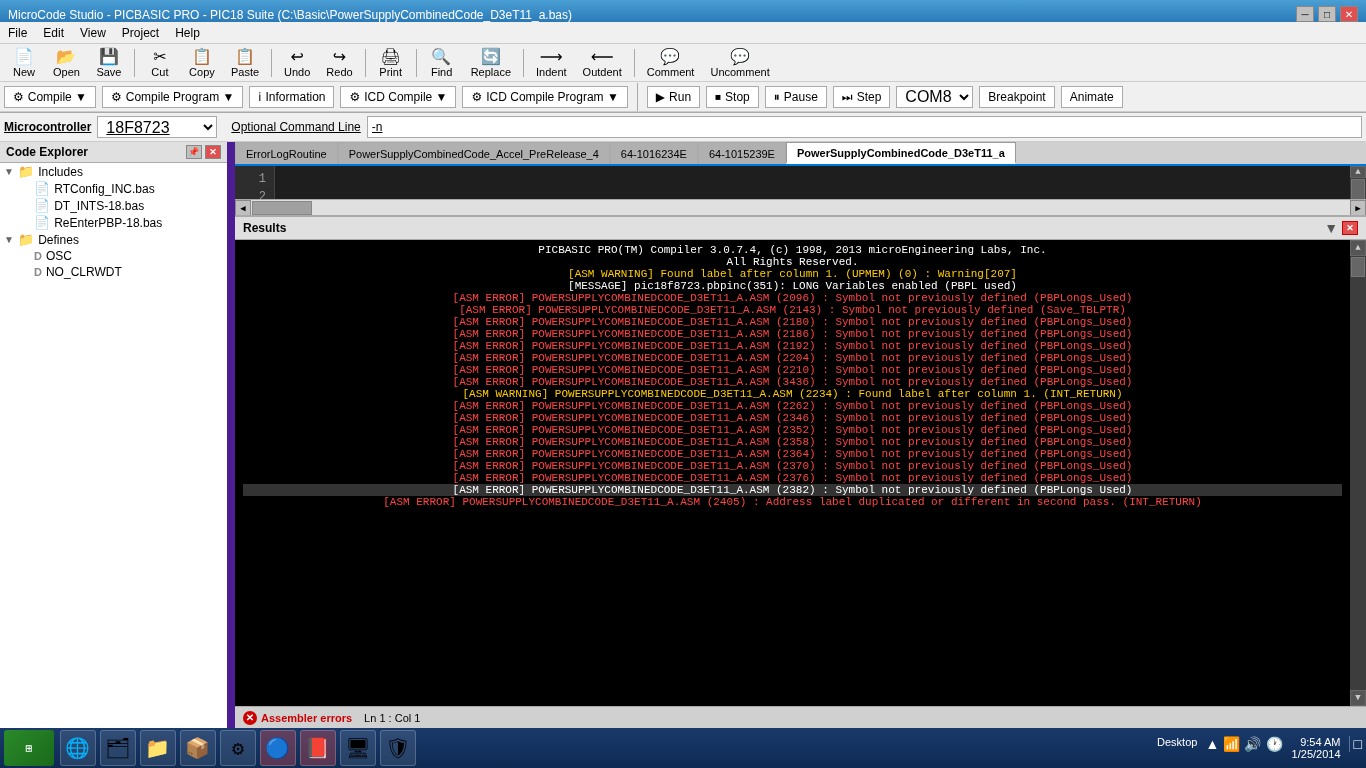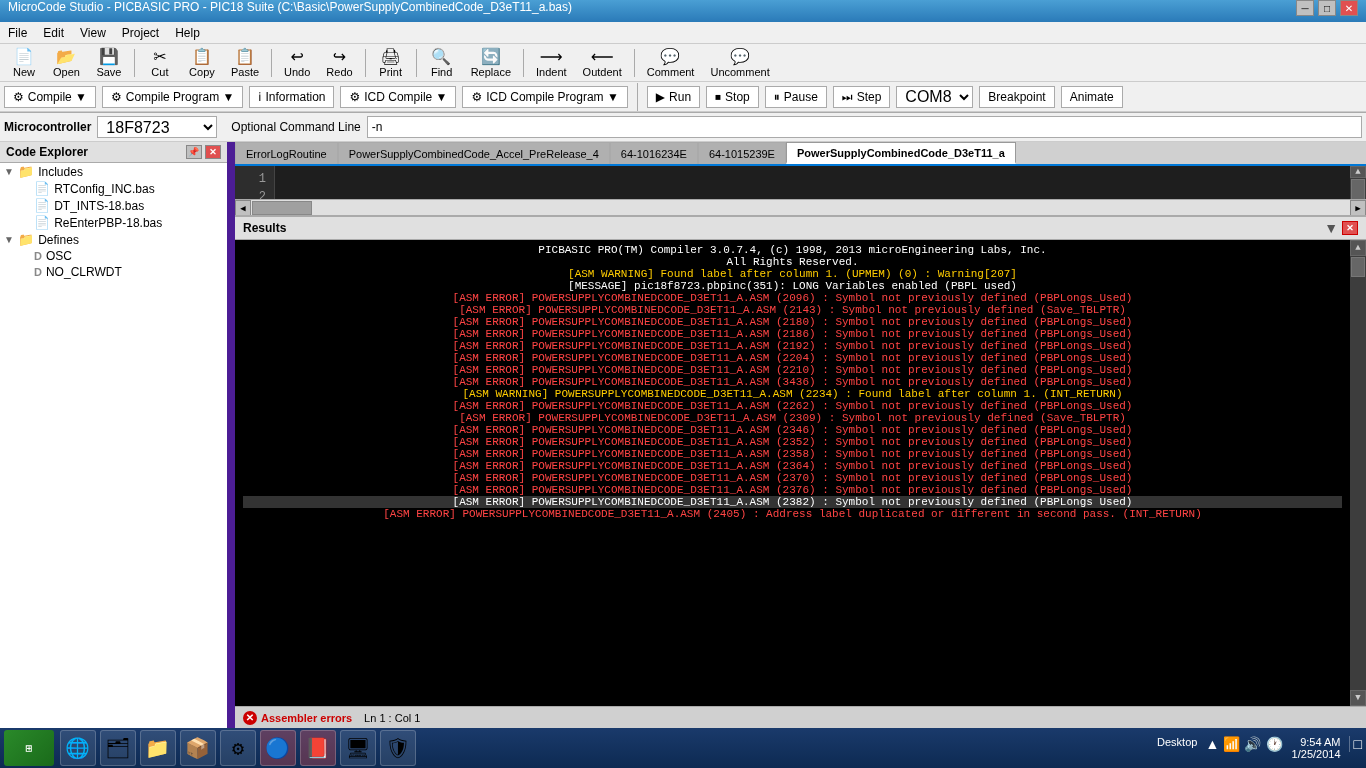"MicroCode Studio - PICBASIC PRO" .title-bar { align-items: flex-start -> flex-end }
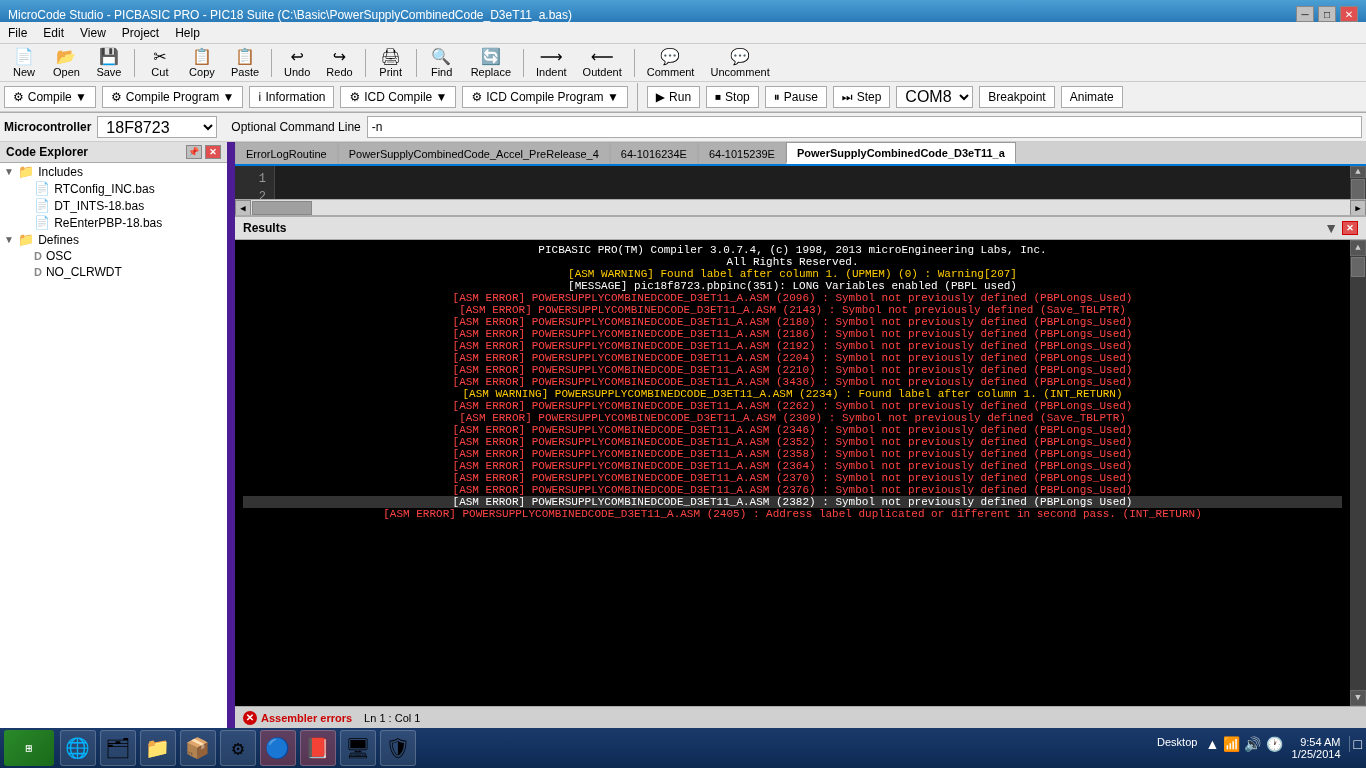"Microcontroller" div.info-bar { text-decoration: none -> underline }
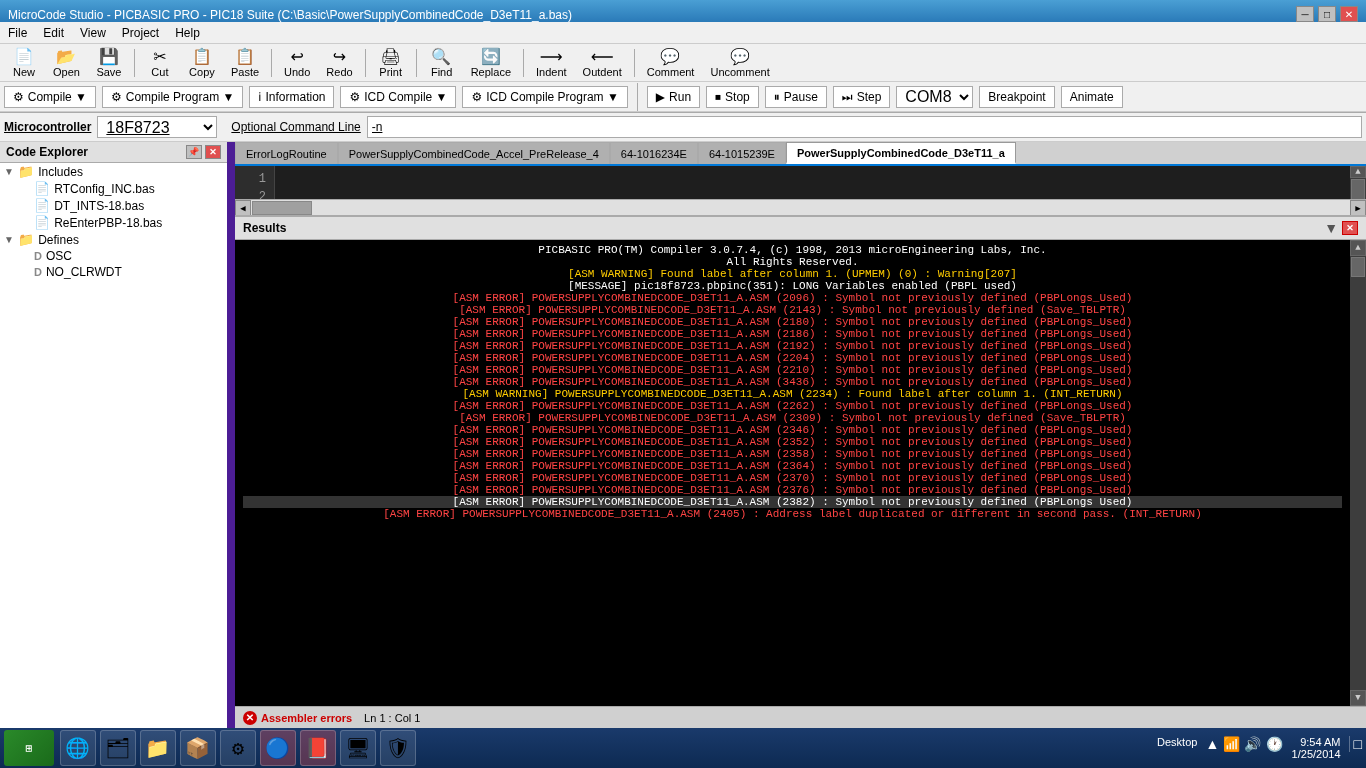"[ASM ERROR] POWERSUPPLYCOMBINEDCODE_D3ET11_A.ASM (2309)" div.error { html: <div>[ASM ERROR] POWERSUPPLYCOMBINEDCODE_D3ET11_A.ASM (2309) : Symbol not previously defined (Save_TBLPTR)</div> -> none }
